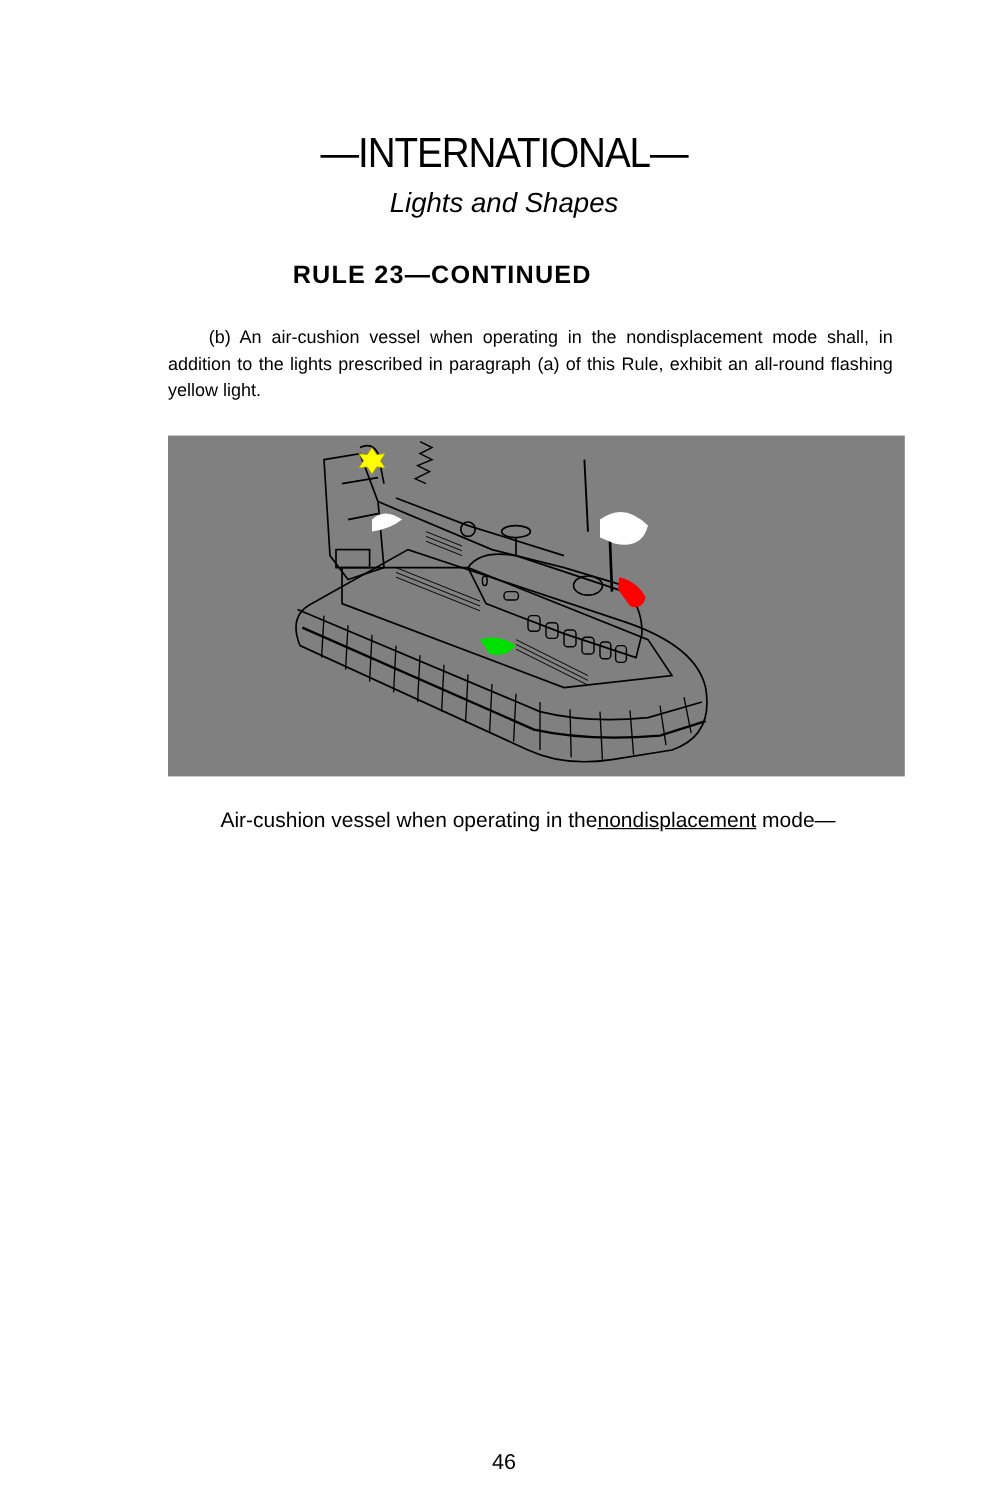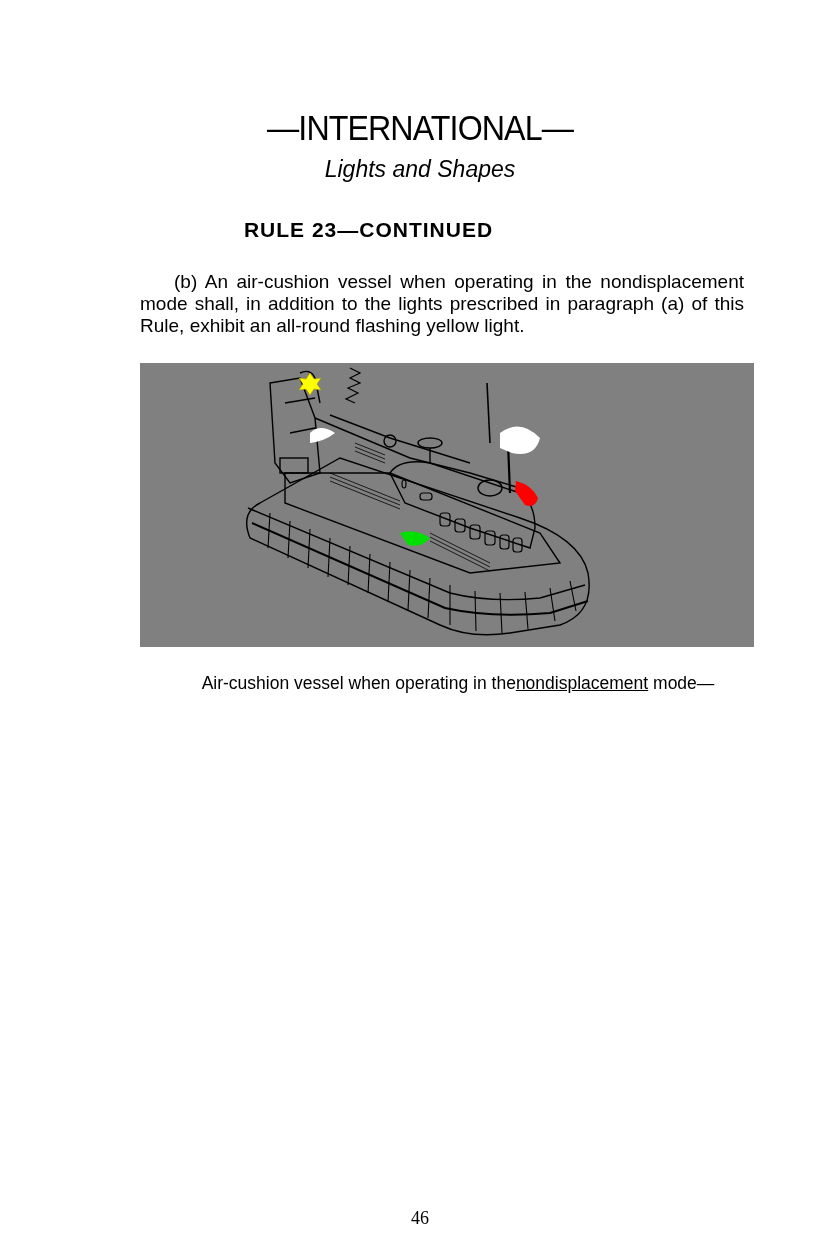"(b) An air-cushion vessel when" .para { font-size: 19px -> 15px }
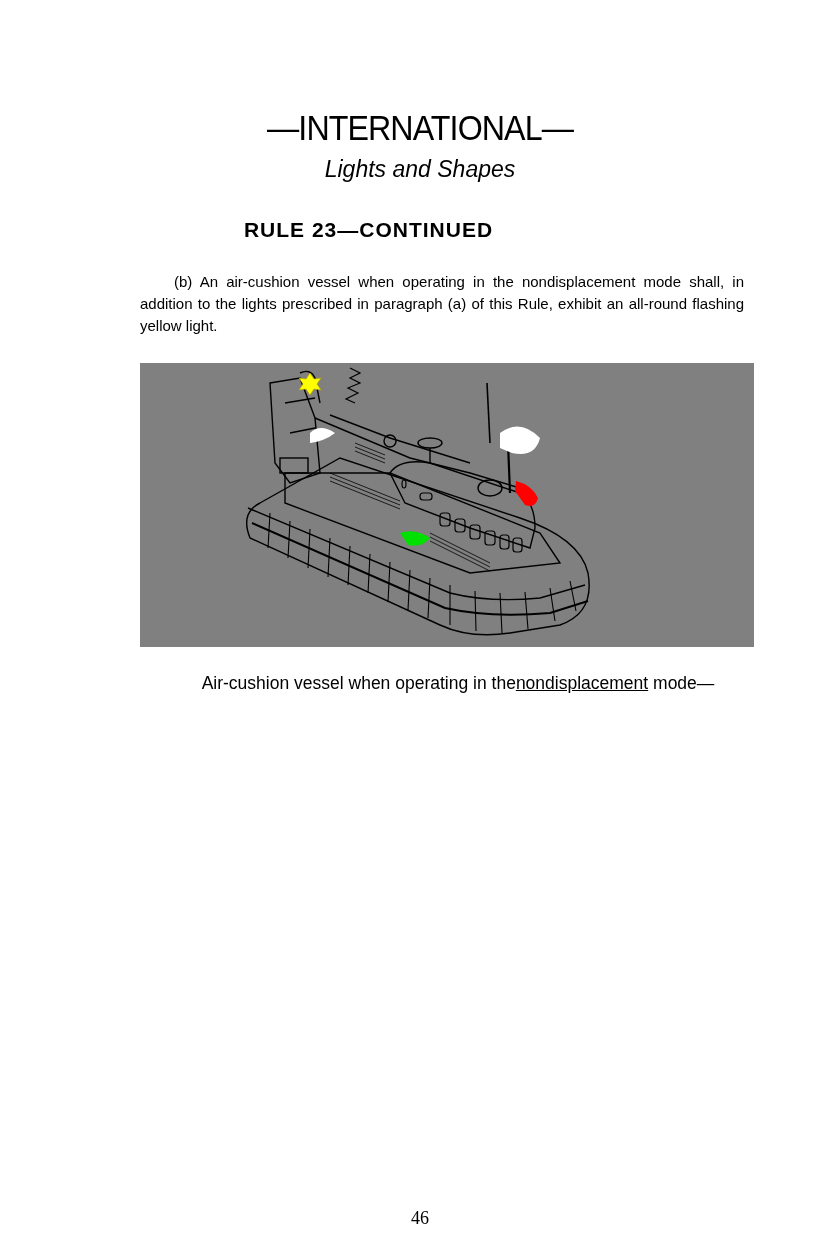"Air-cushion vessel when operating in" .caption { left: 148px -> 130px }
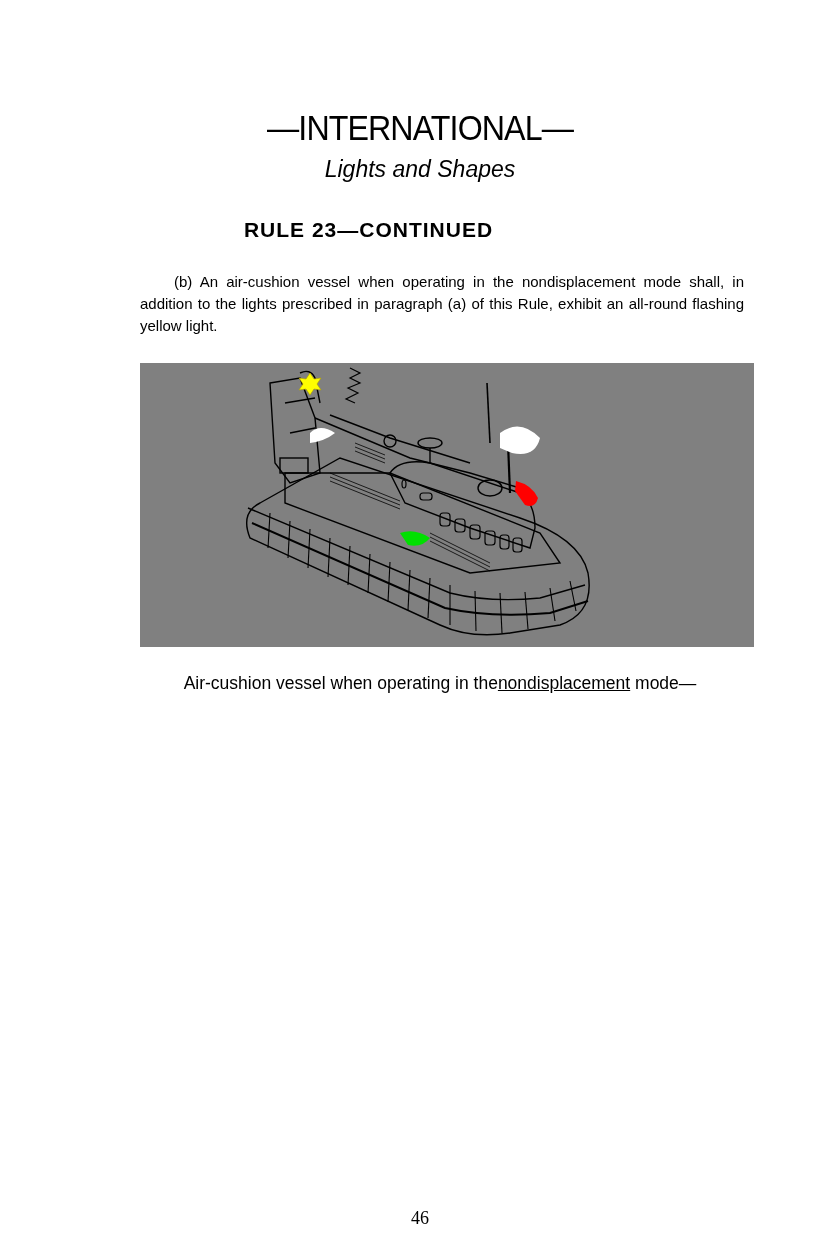"46" .pagenum { font-family: Liberation Serif, serif -> none }
